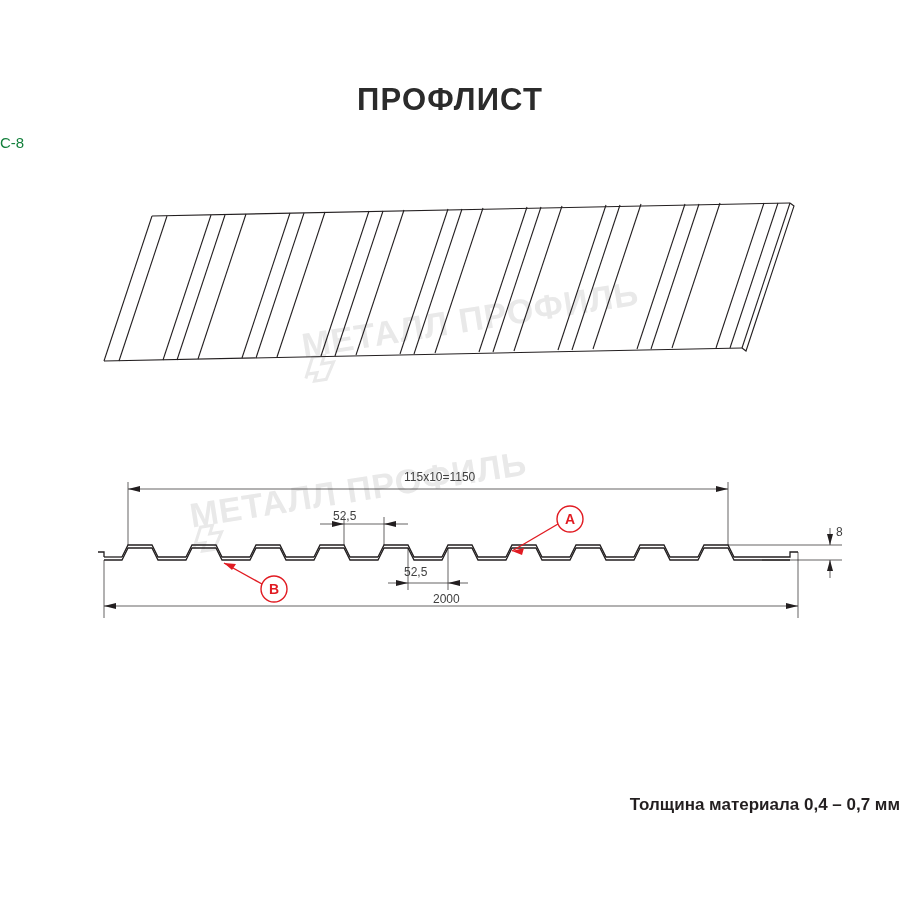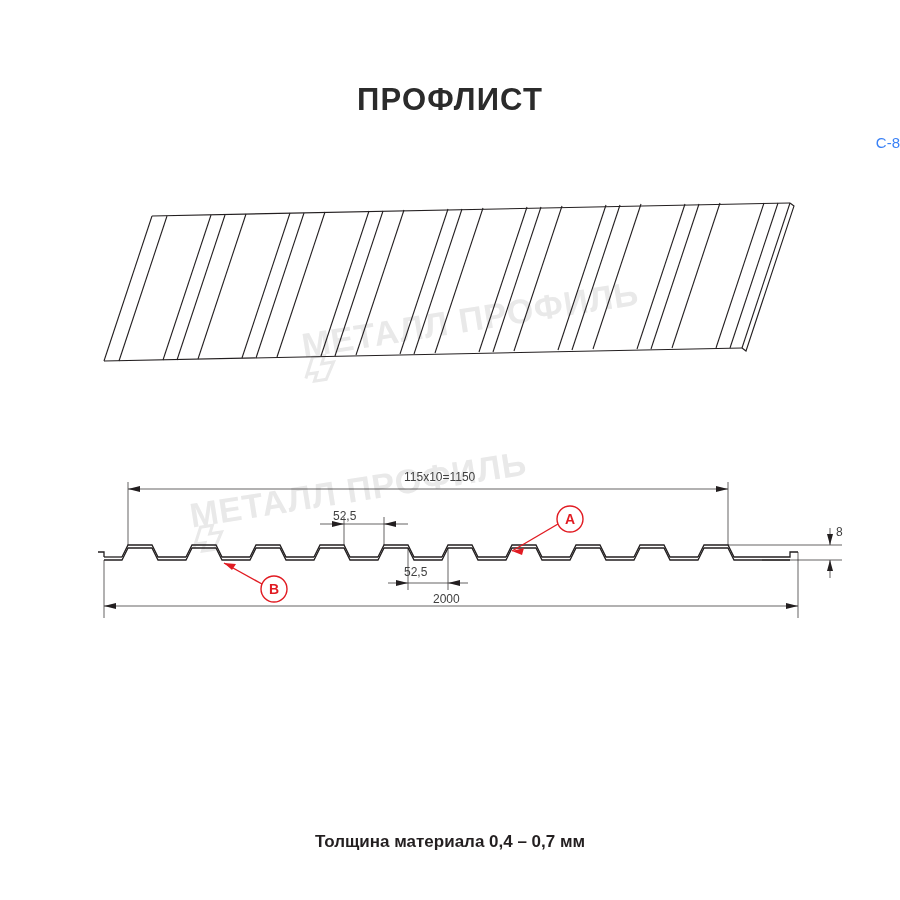"С-8" .subtitle { color: #3b82f6 -> #15803d; text-align: right -> left }
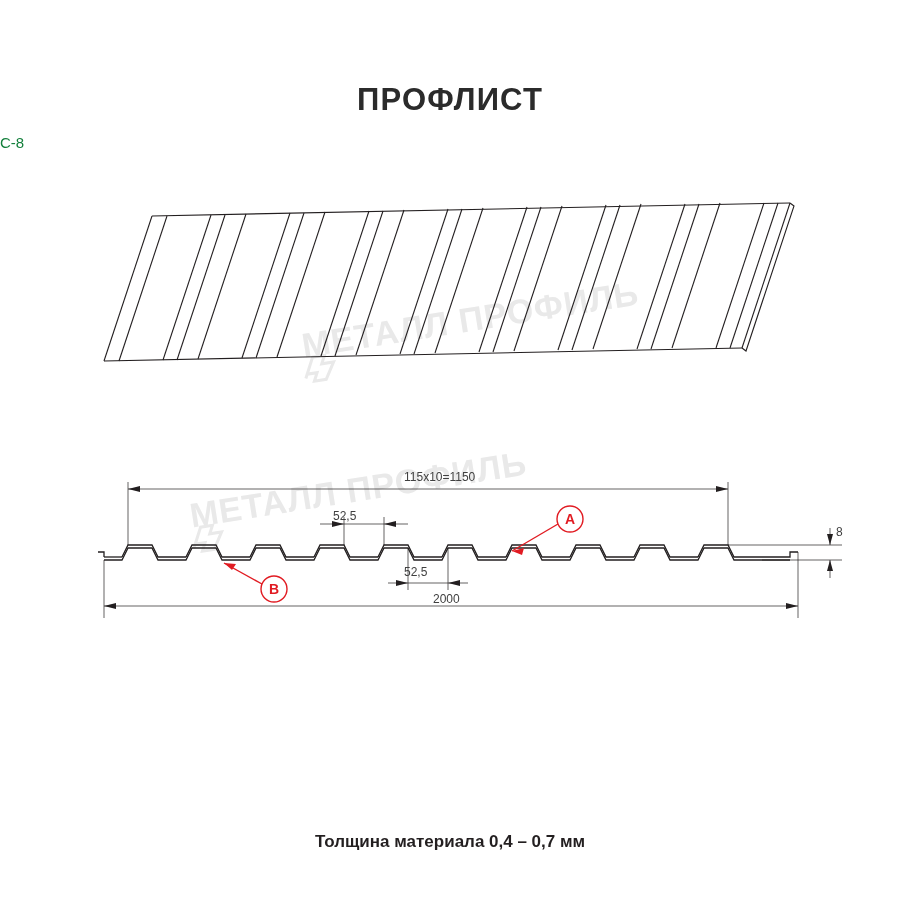"Толщина материала 0,4 – 0,7" .footer { margin-top: 37px -> none; text-align: center -> right }
